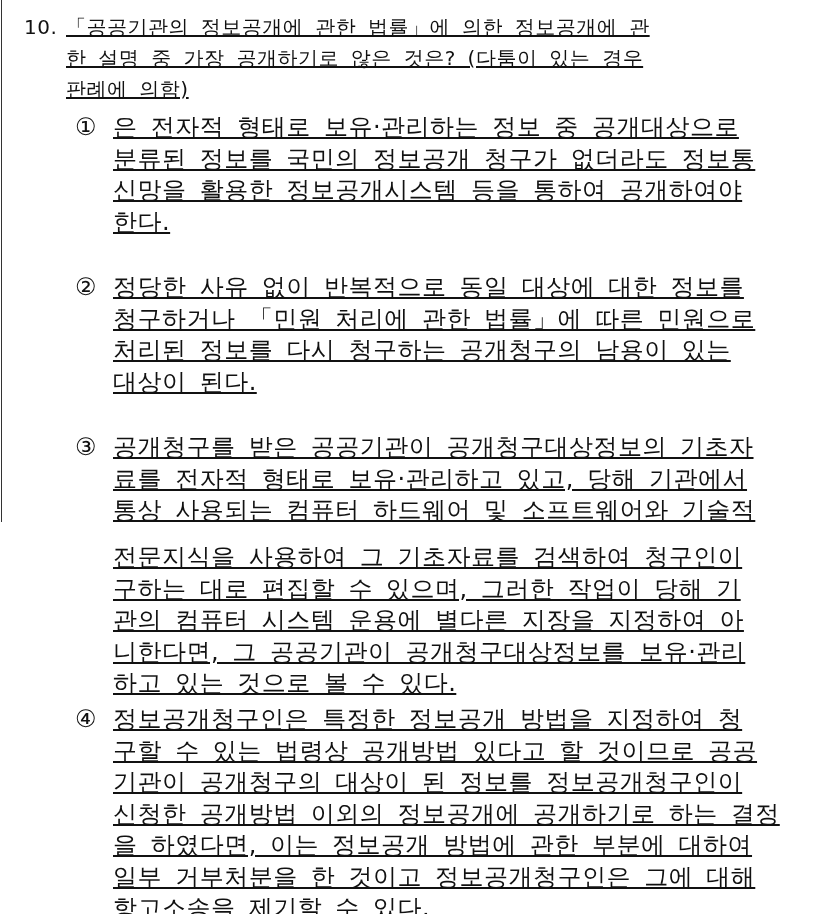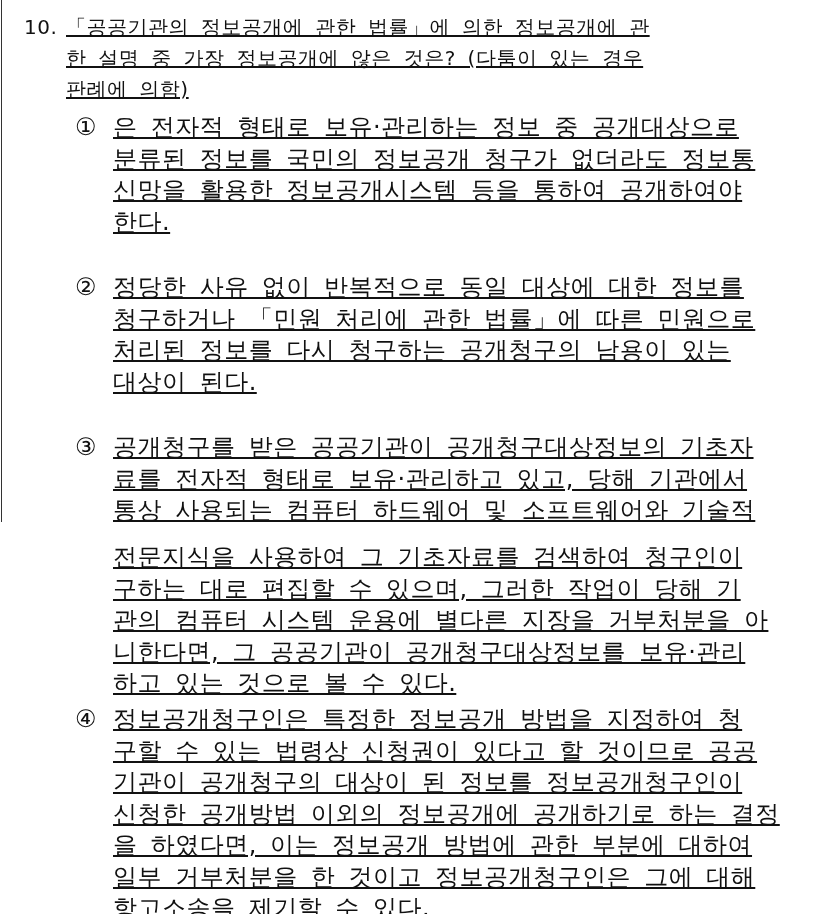"한 설명 중 가장 정보공개에" span.line { text: 정보공개에 -> 공개하기로 }
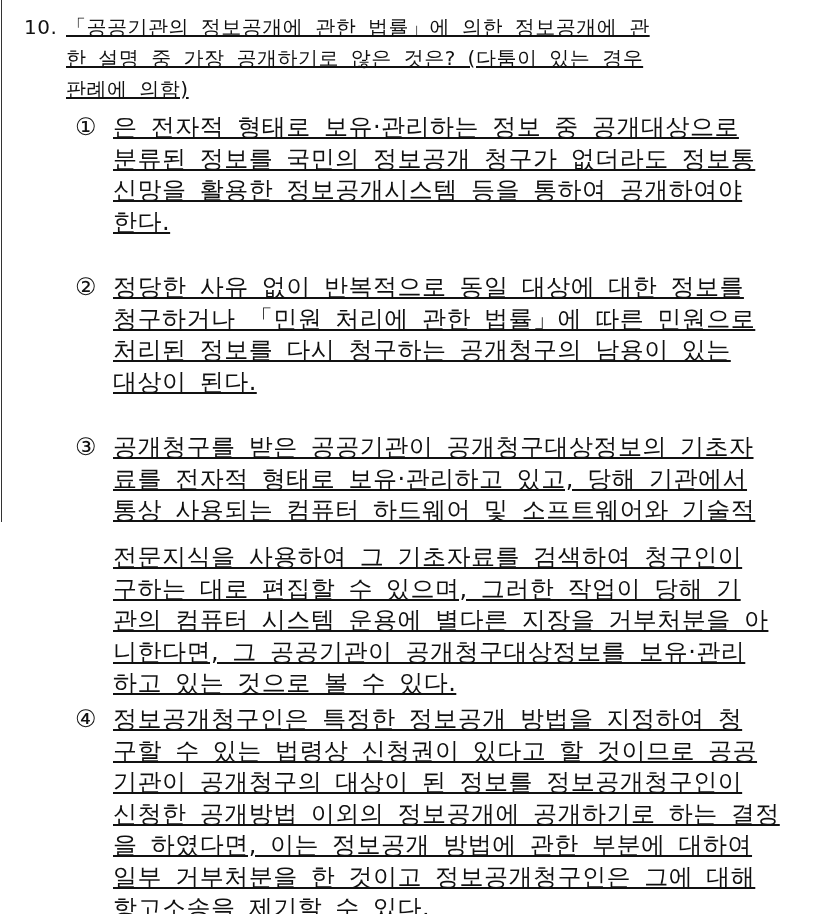"관의 컴퓨터 시스템 운용에 별다른" span.line { text: 거부처분을 -> 지정하여 }
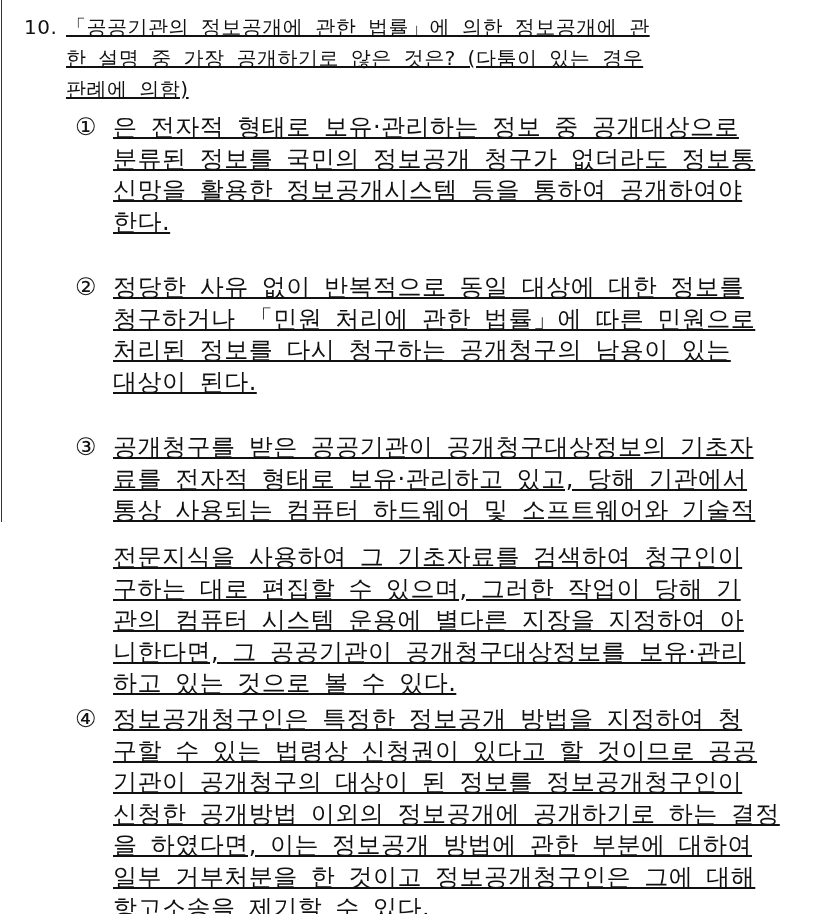"구할 수 있는 법령상 신청권이" span.line { text: 신청권이 -> 공개방법 }
